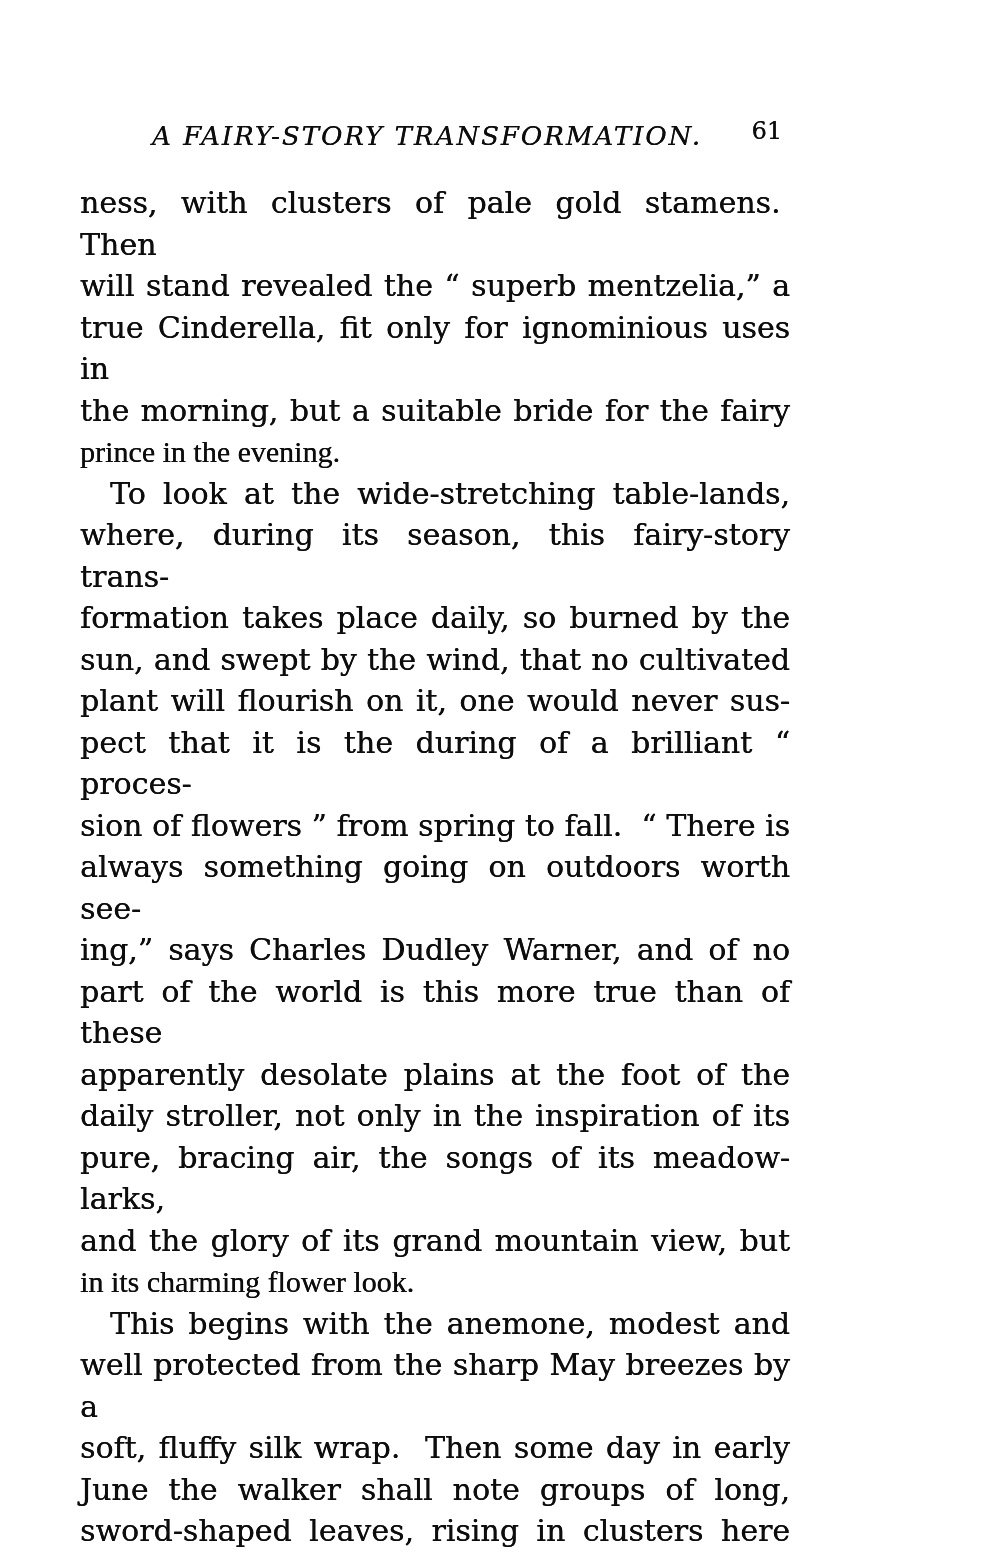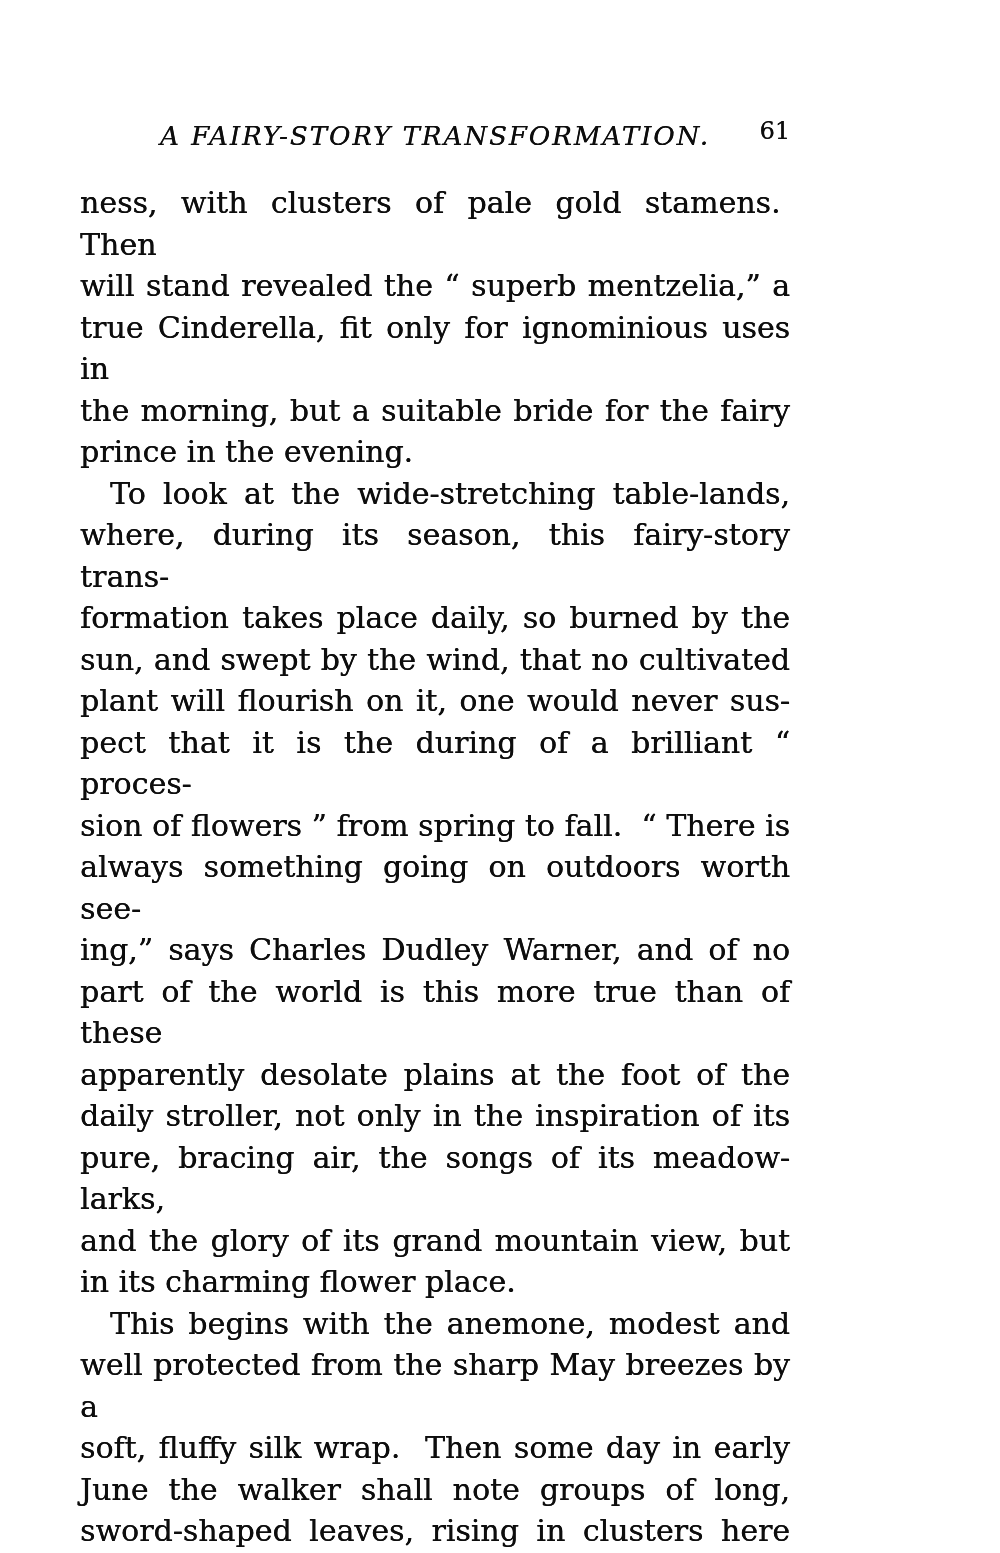"A FAIRY-STORY TRANSFORMATION." .page-header { left: 80px -> 72px }
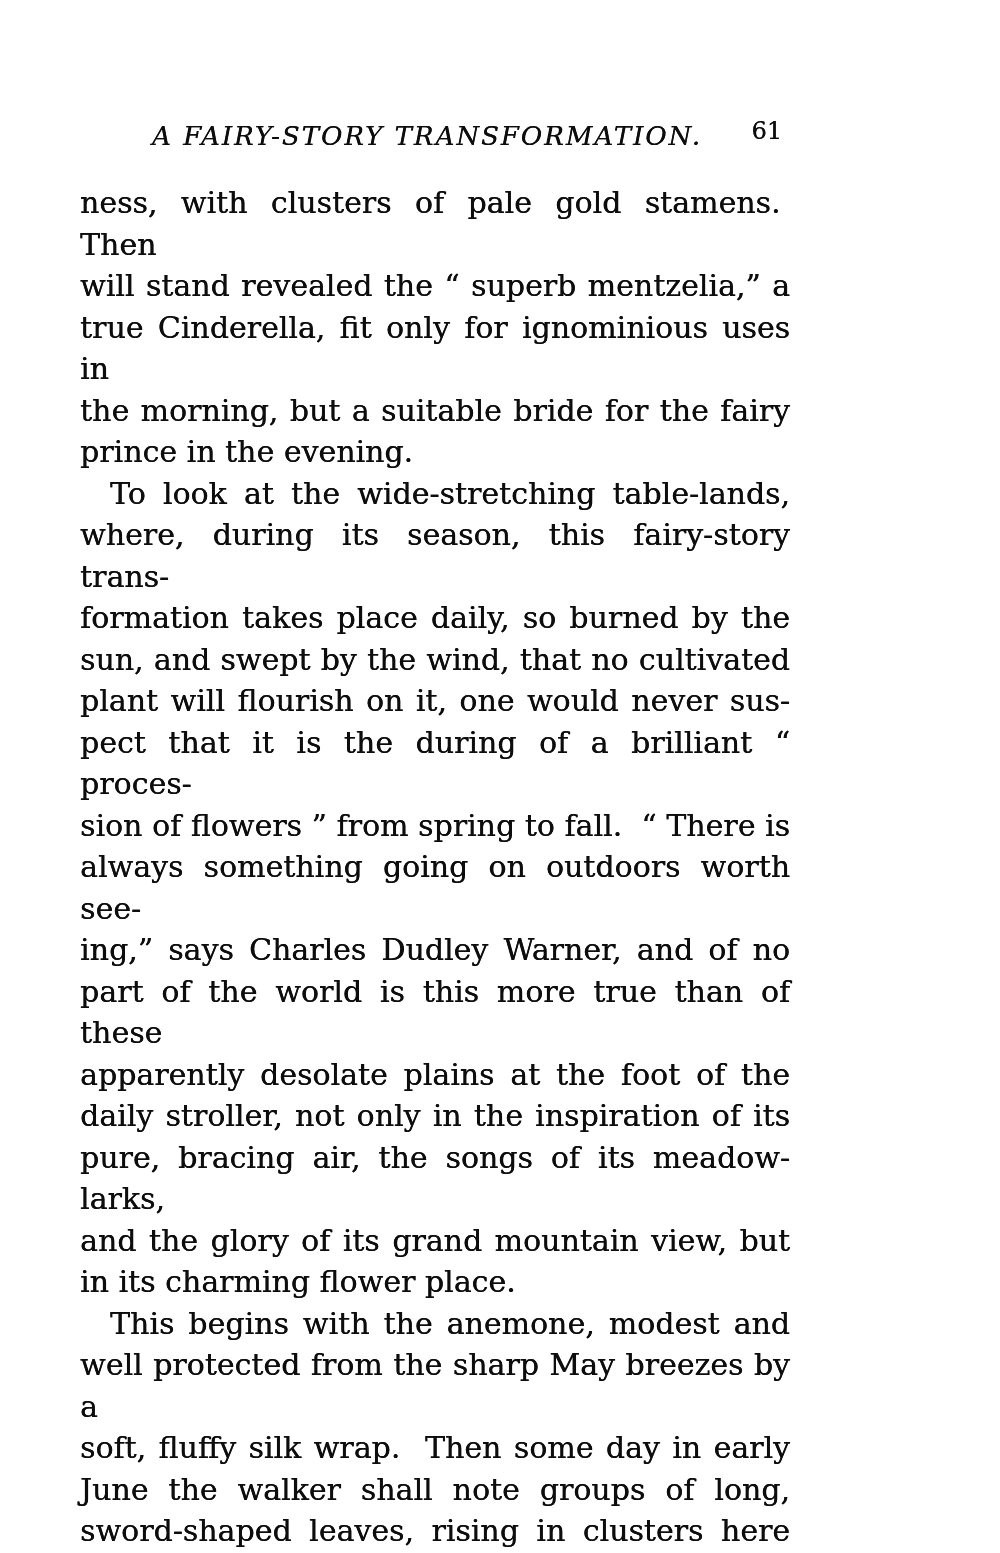"prince in the evening." .text-line.para-end { font-family: none -> Liberation Serif, serif }
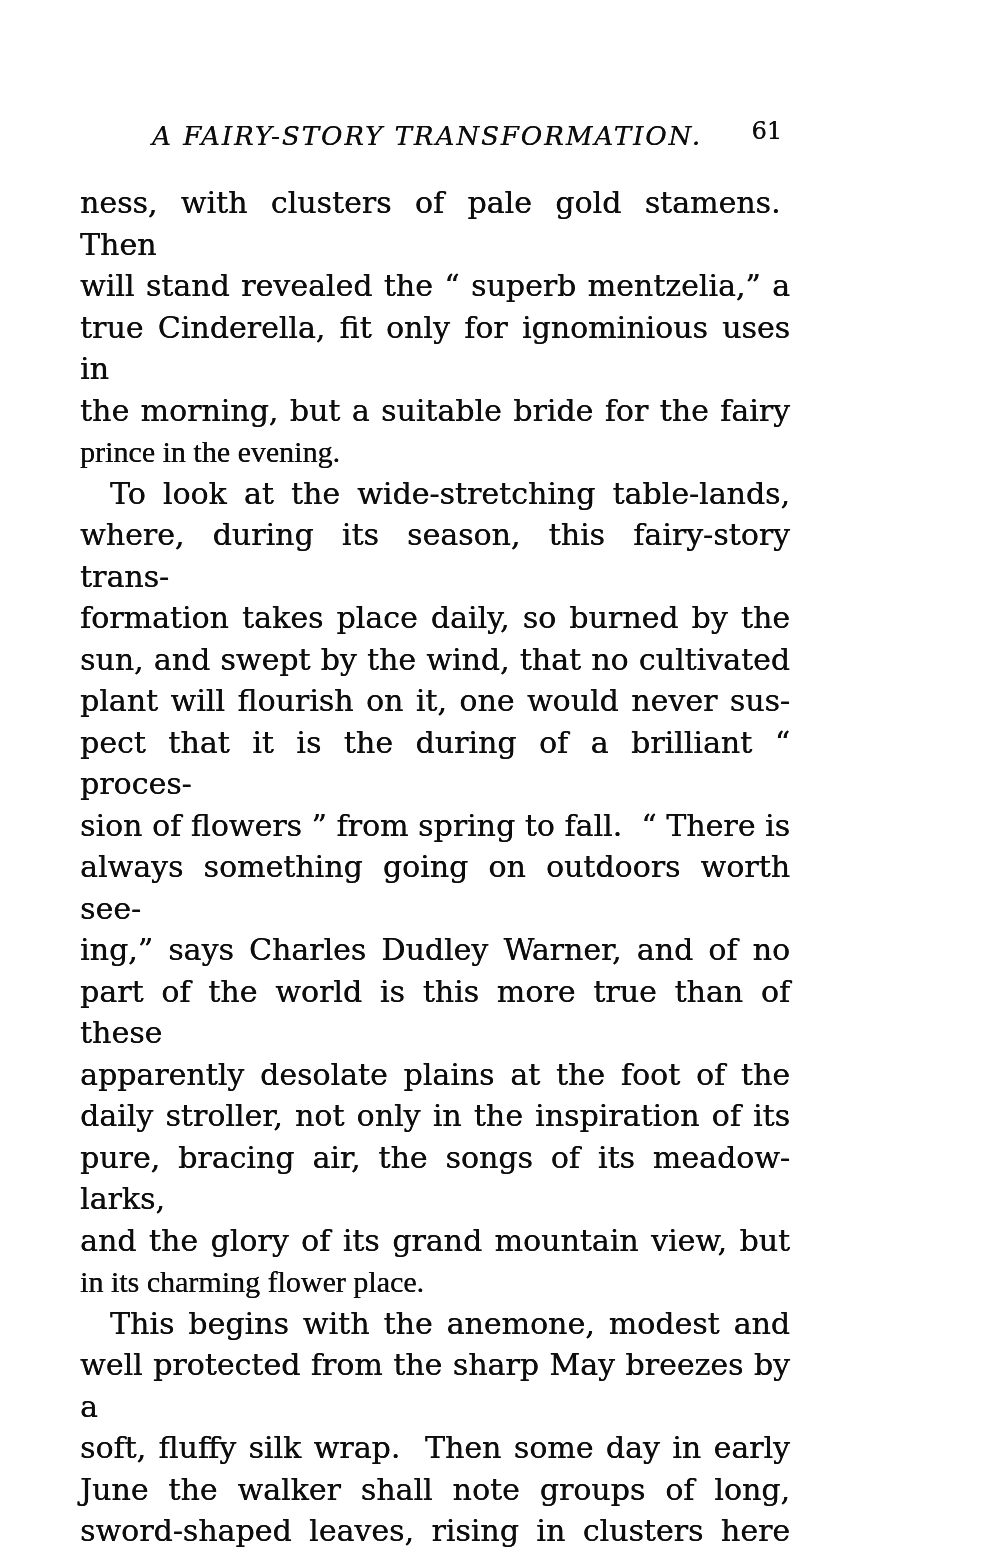"in its charming flower place." div.text-line { text: place -> look }
